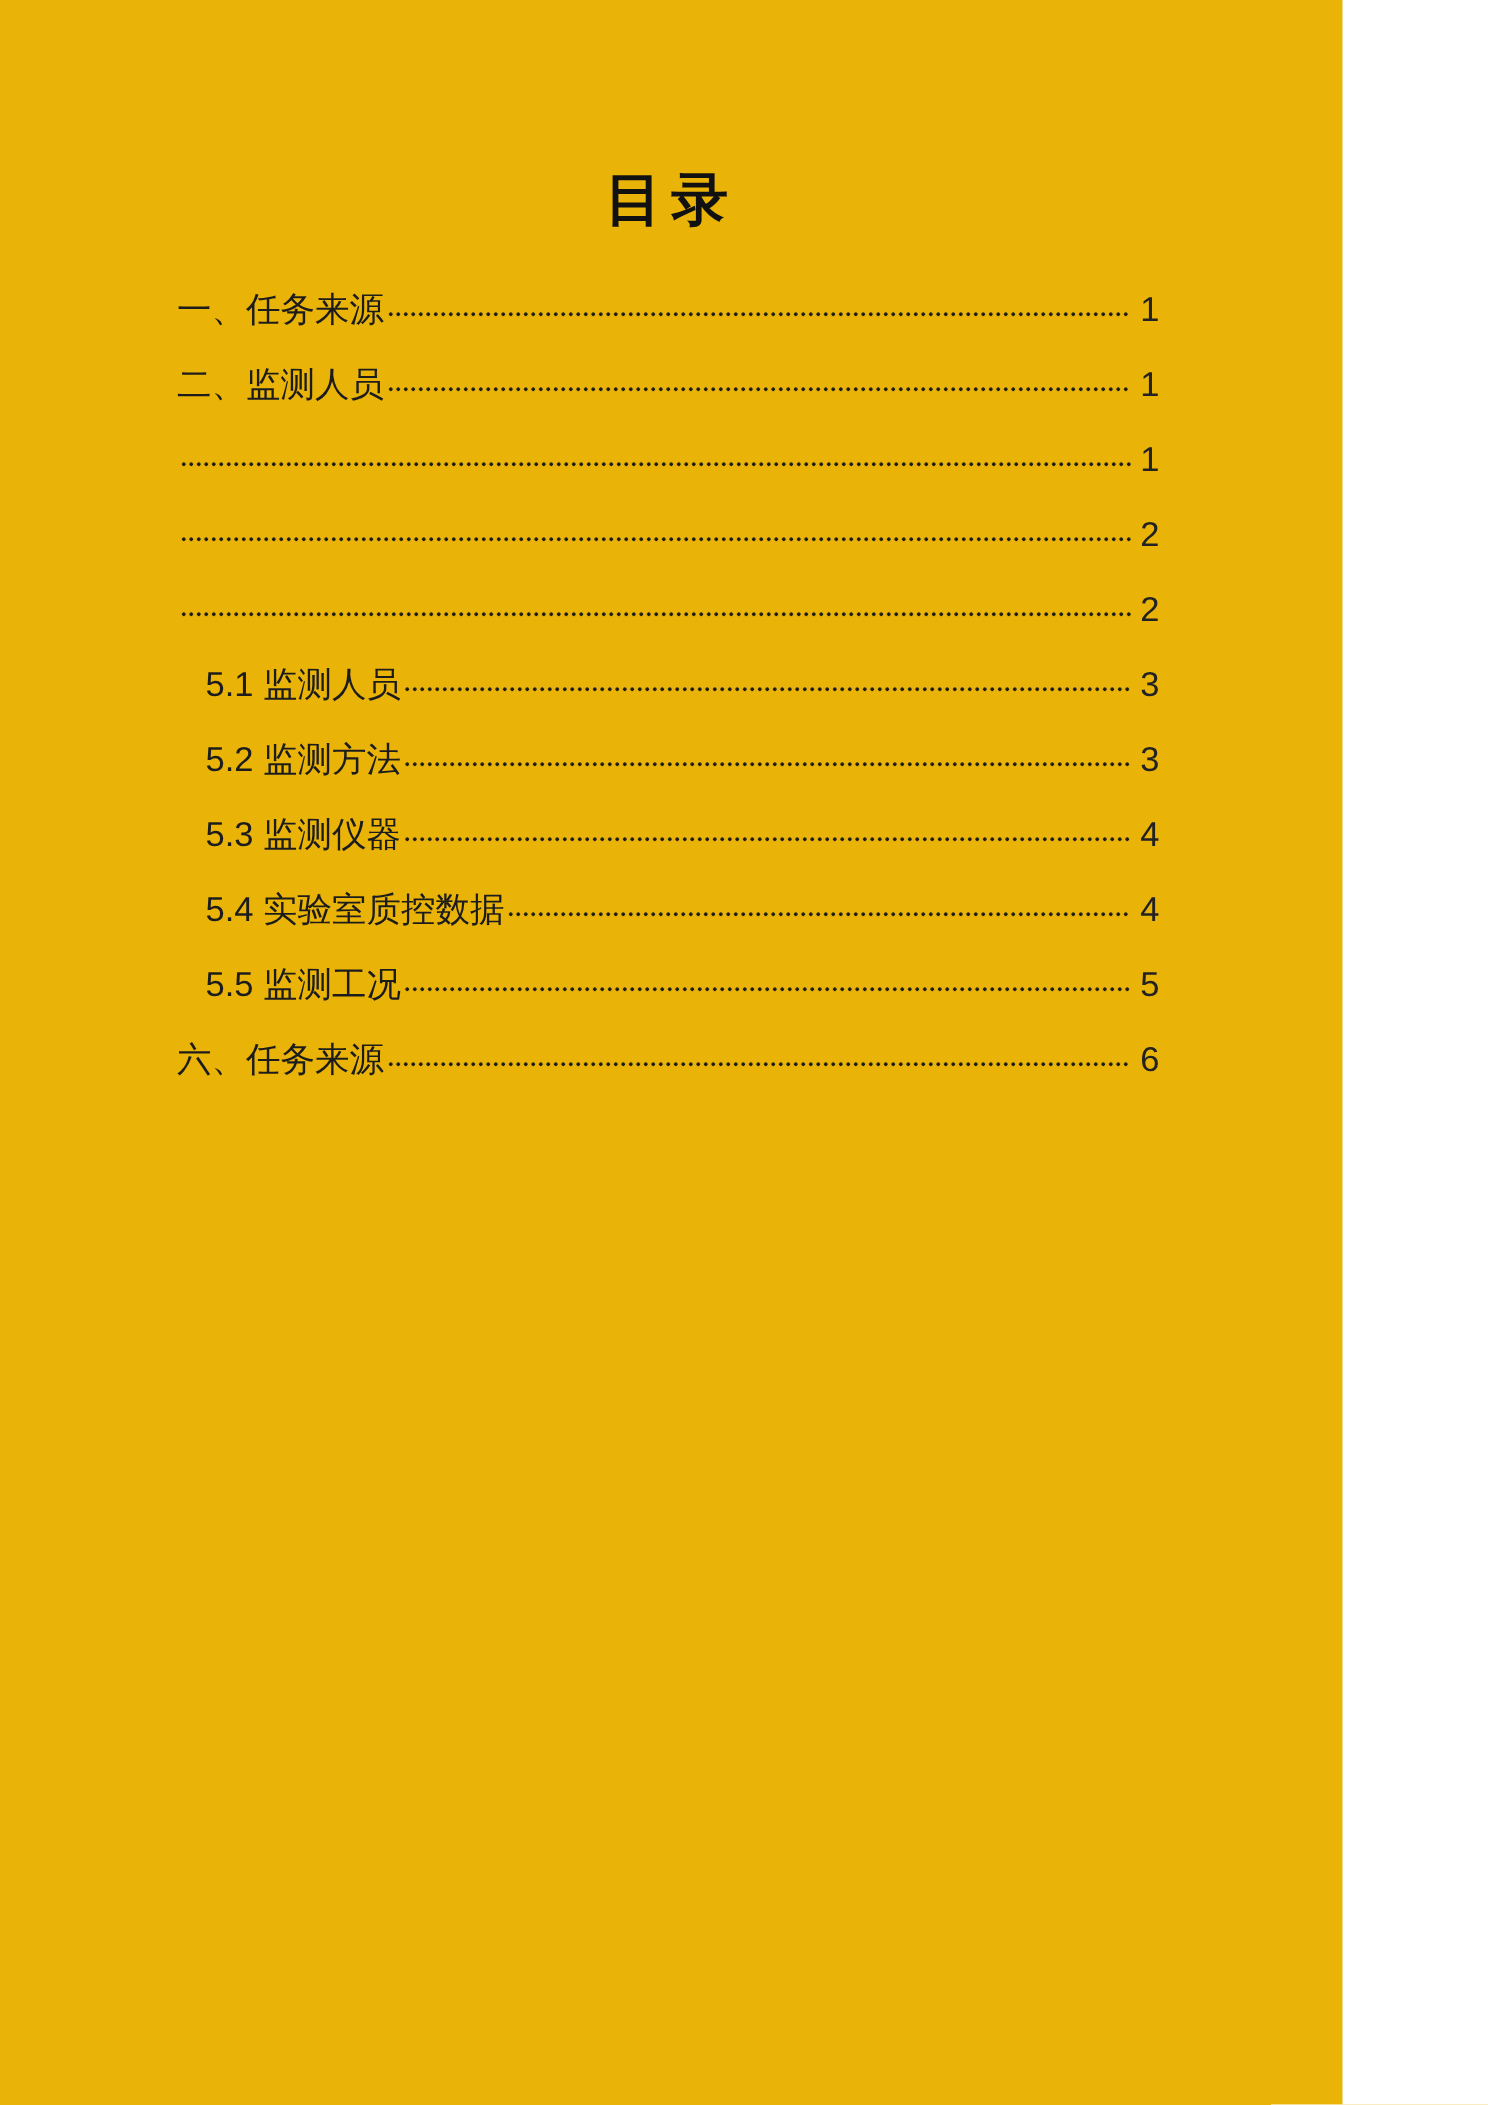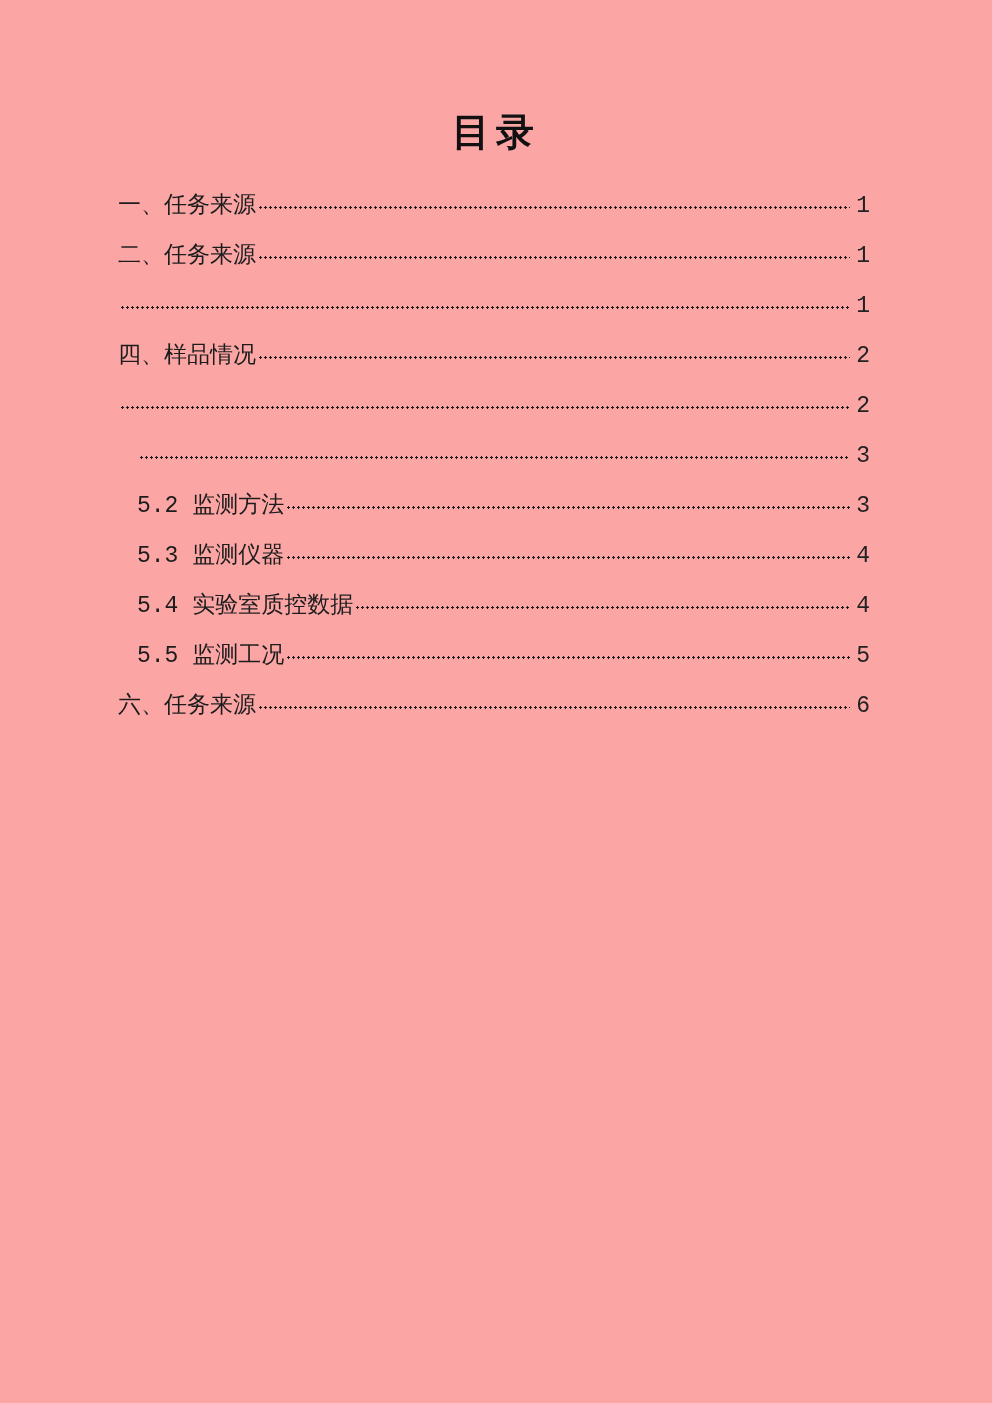"目录" .page { background: #fca5a5 -> #eab308; font-family: Liberation Mono, monospace -> Liberation Sans, sans-serif; width: 992px -> 895px }
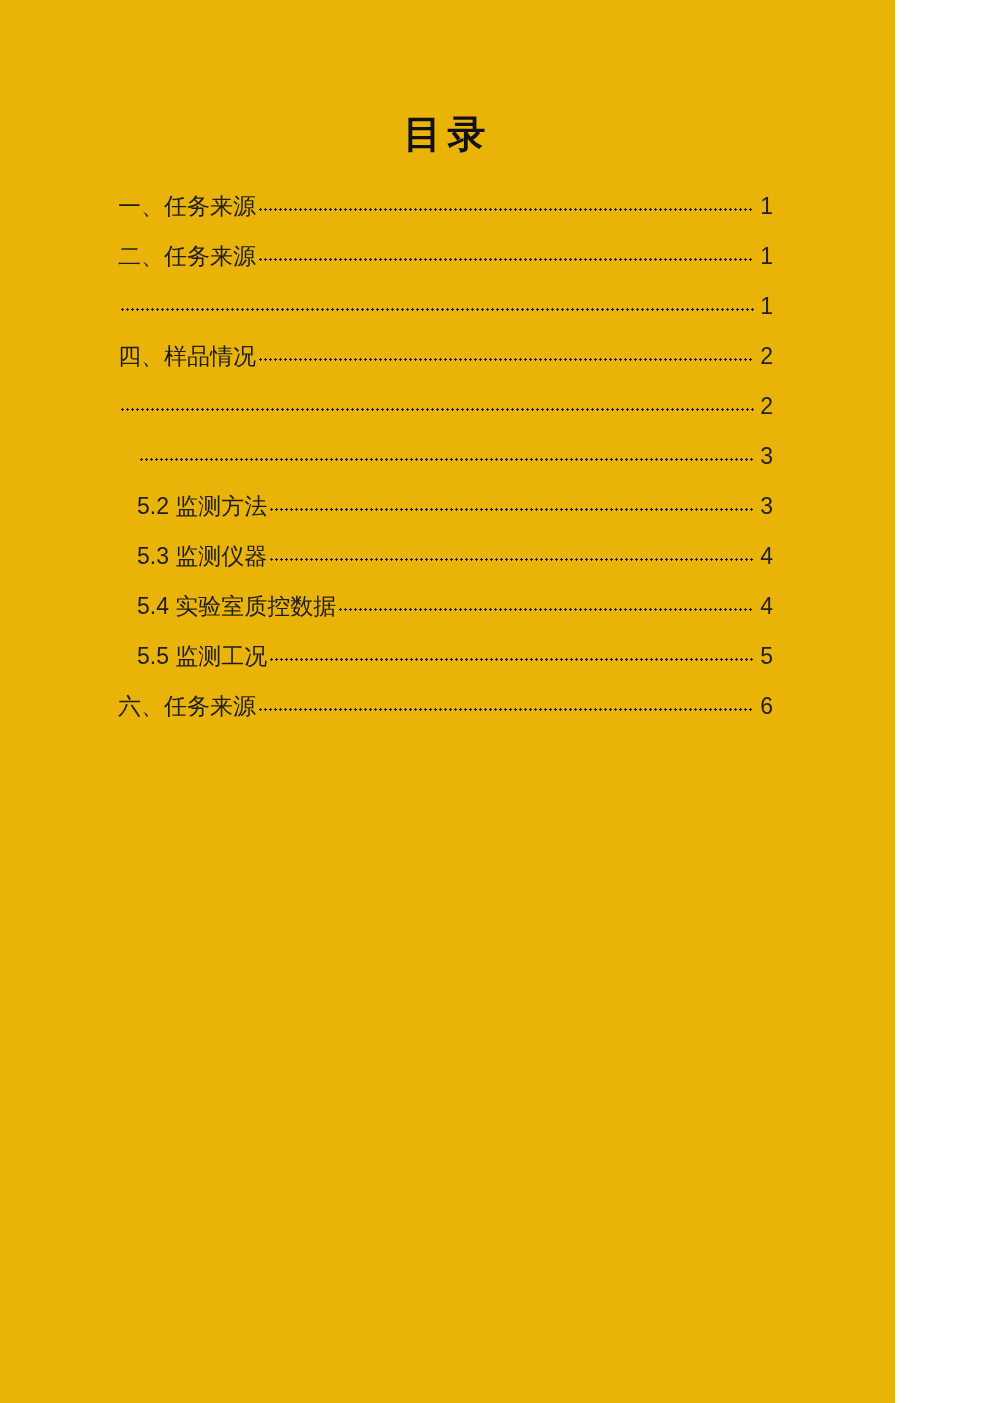"二、任务来源" span.toc-label { text: 任务来源 -> 监测人员 }
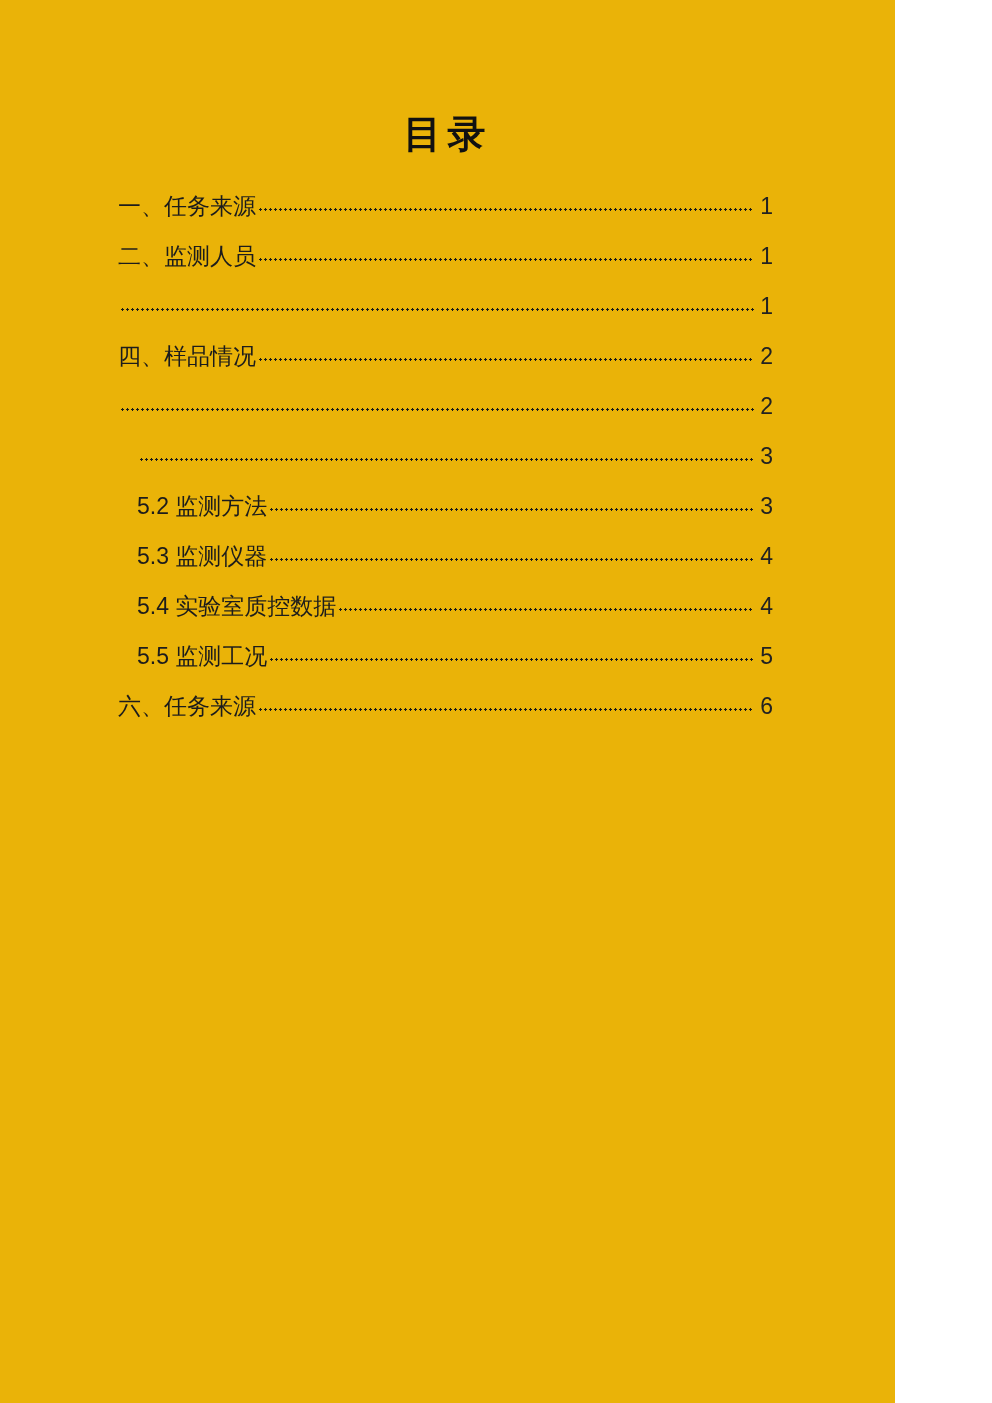"四、样品情况" span.toc-label { html: <span>四、样品情况</span> -> none }
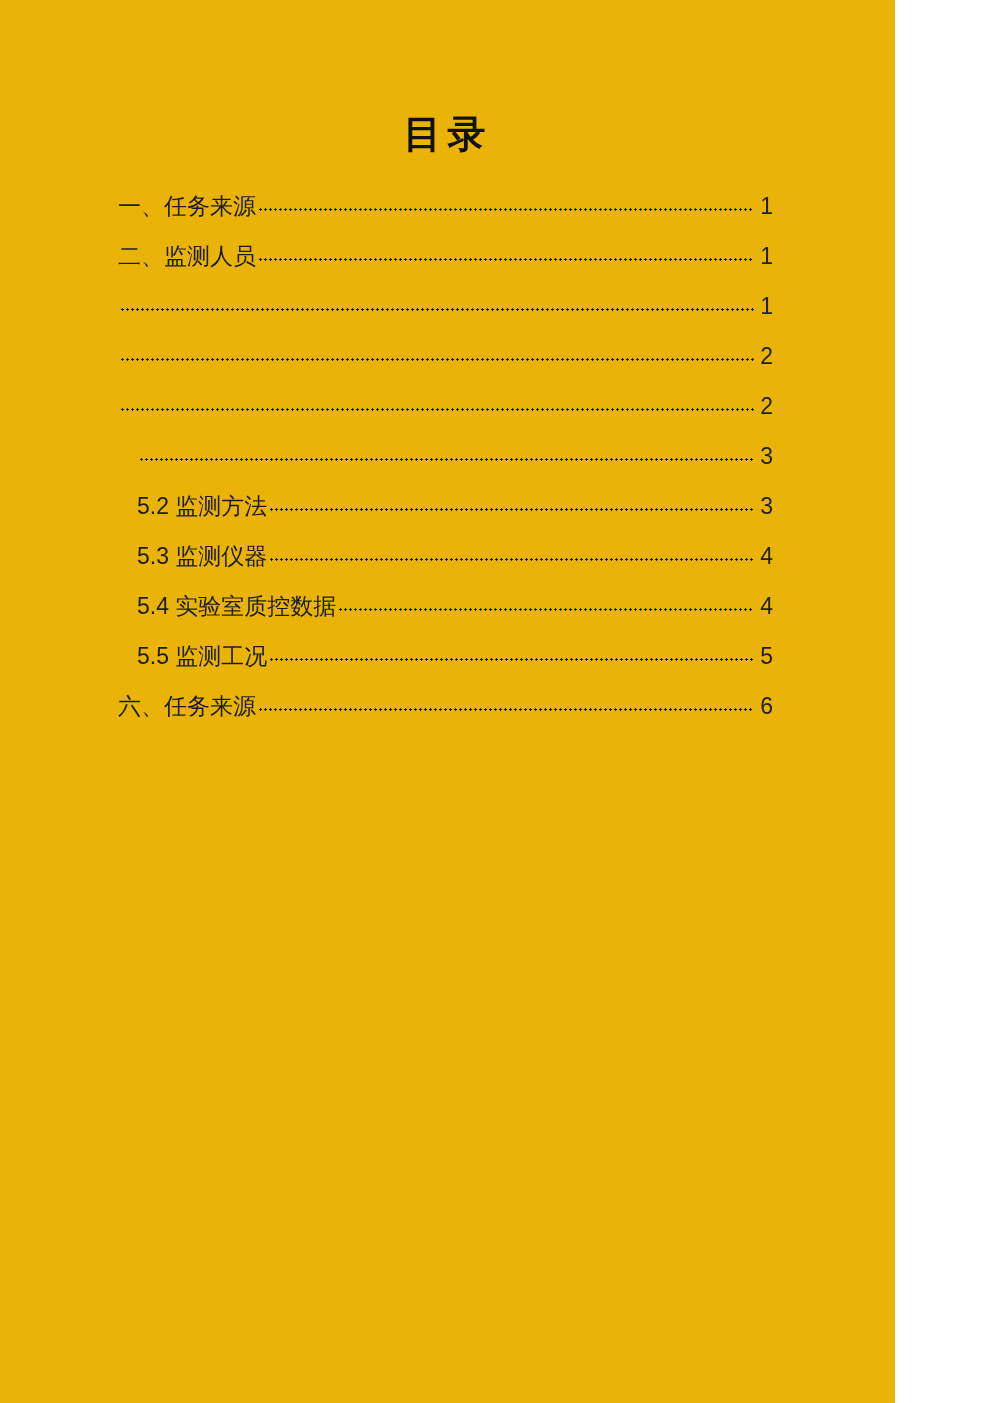"5.1 监测人员" span.toc-label { html: none -> <span>5.1 监测人员</span> }
